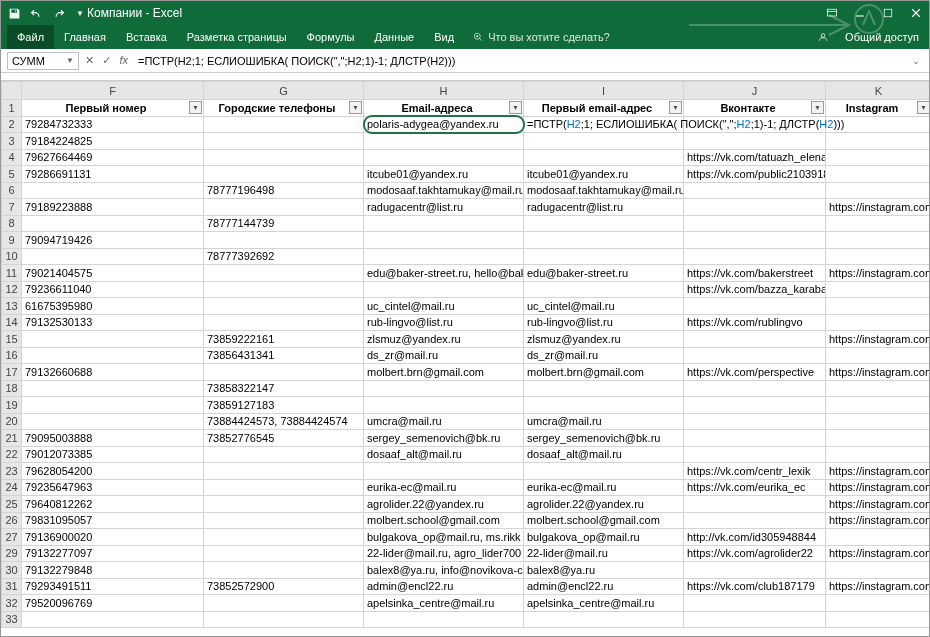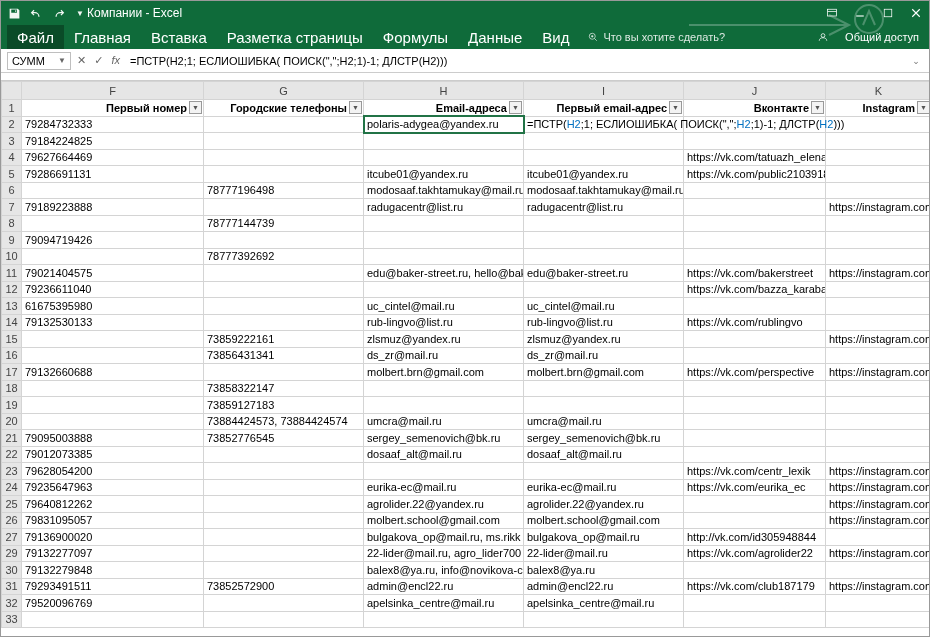"Файл" .tab { font-size: 15px -> 11px }
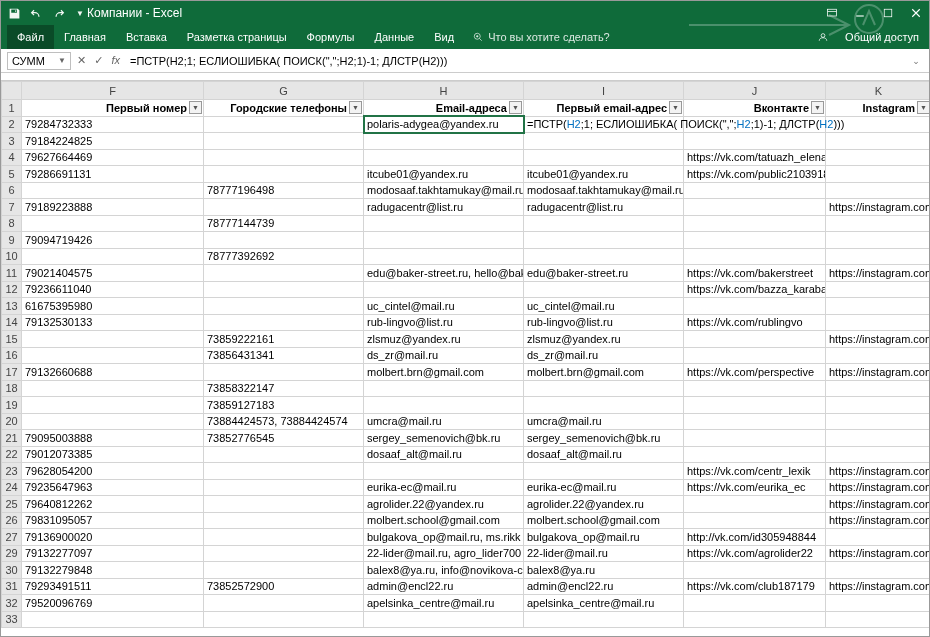"СУММ" .namebox { width: 64px -> 72px }
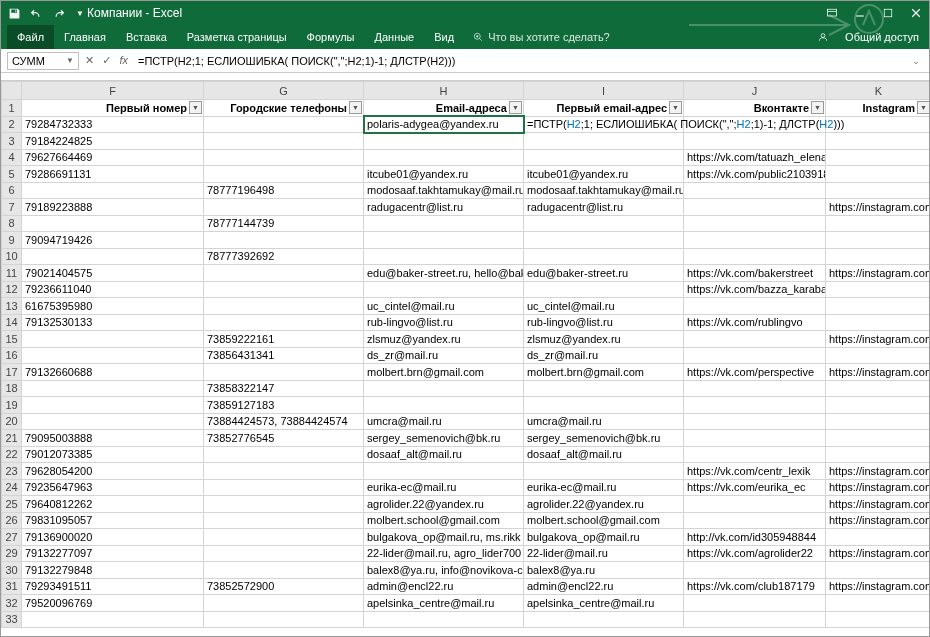"Первый номер" .hdr-cell { text-align: right -> center }
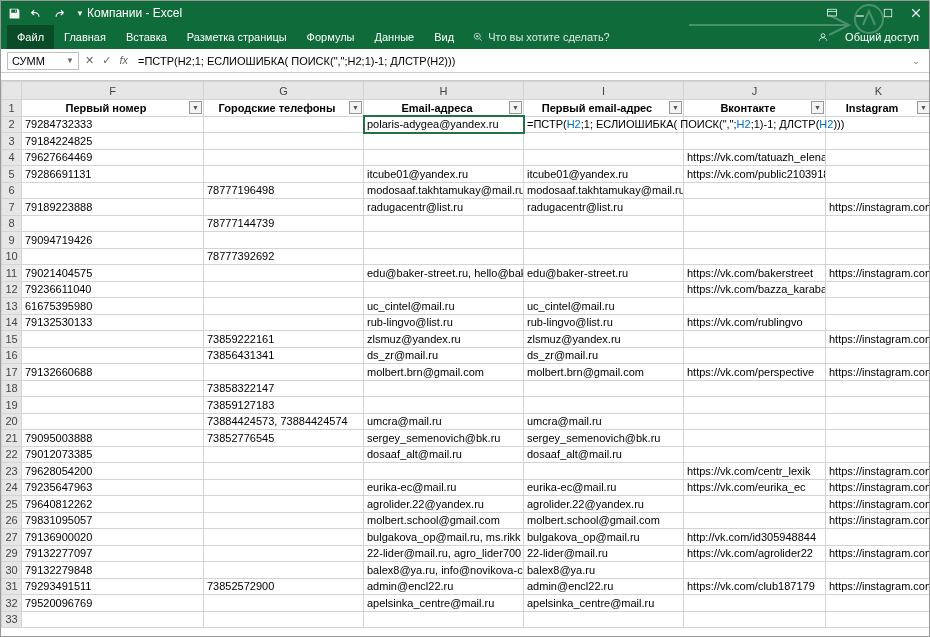"polaris-adygea@yandex.ru" .sel-border { border-radius: none -> 8px }
